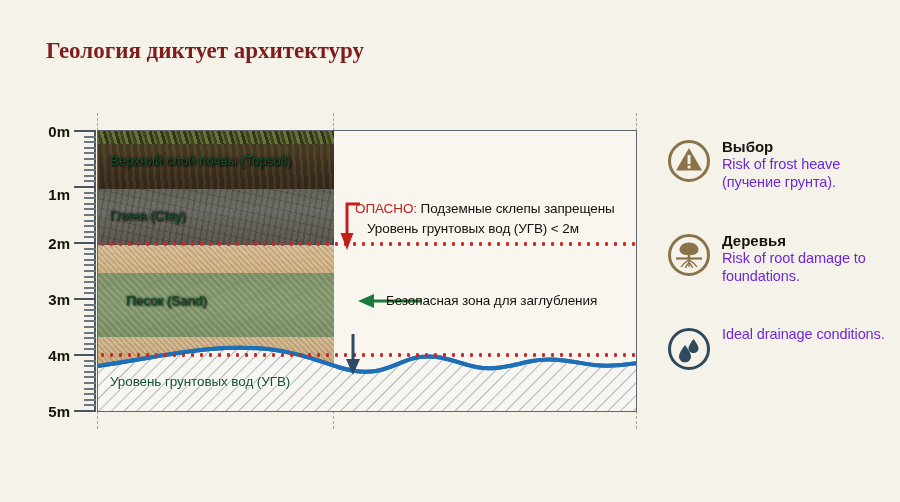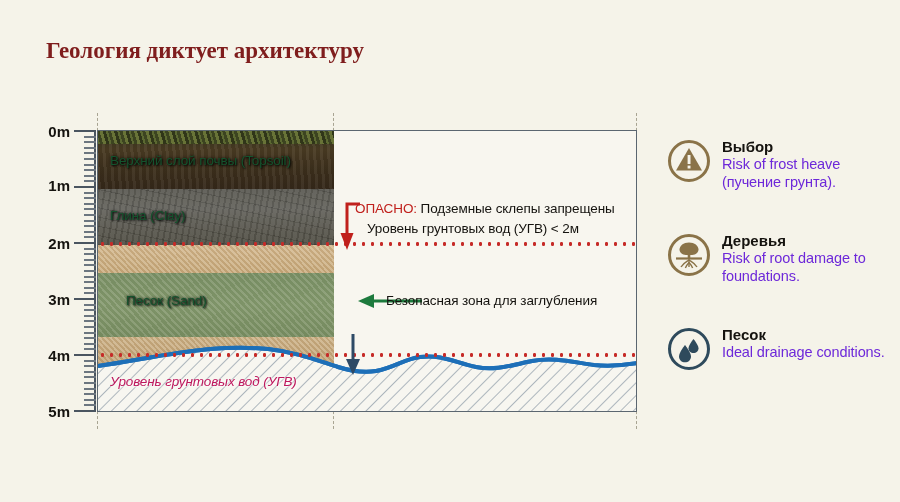"1m" div.ruler-label { top: 55px -> 64px }
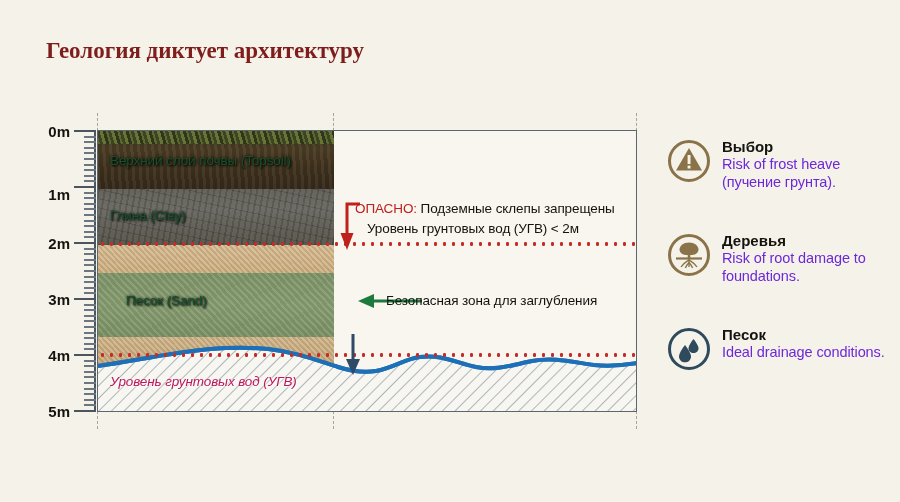"Песок" div.side-title { html: <div>Песок</div> -> none }
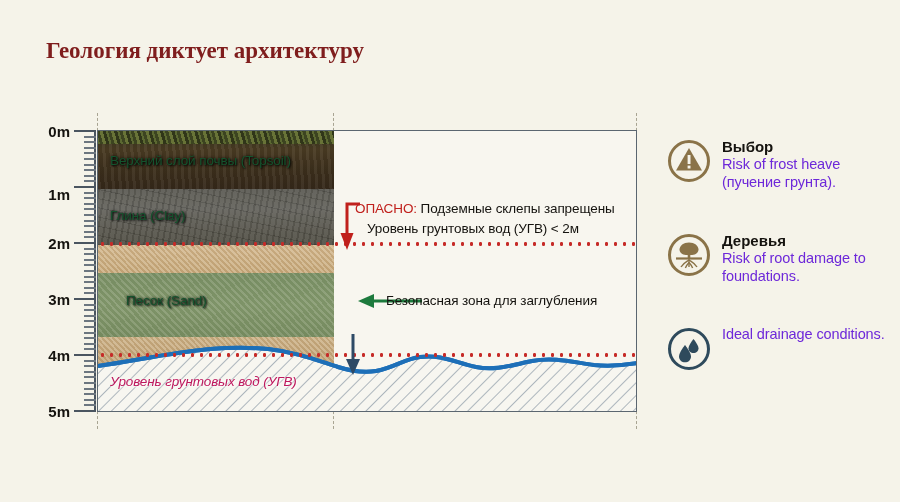"Уровень грунтовых вод (УГВ)" .layer-label.dark { color: #be185d -> #14532d; font-style: italic -> none }
